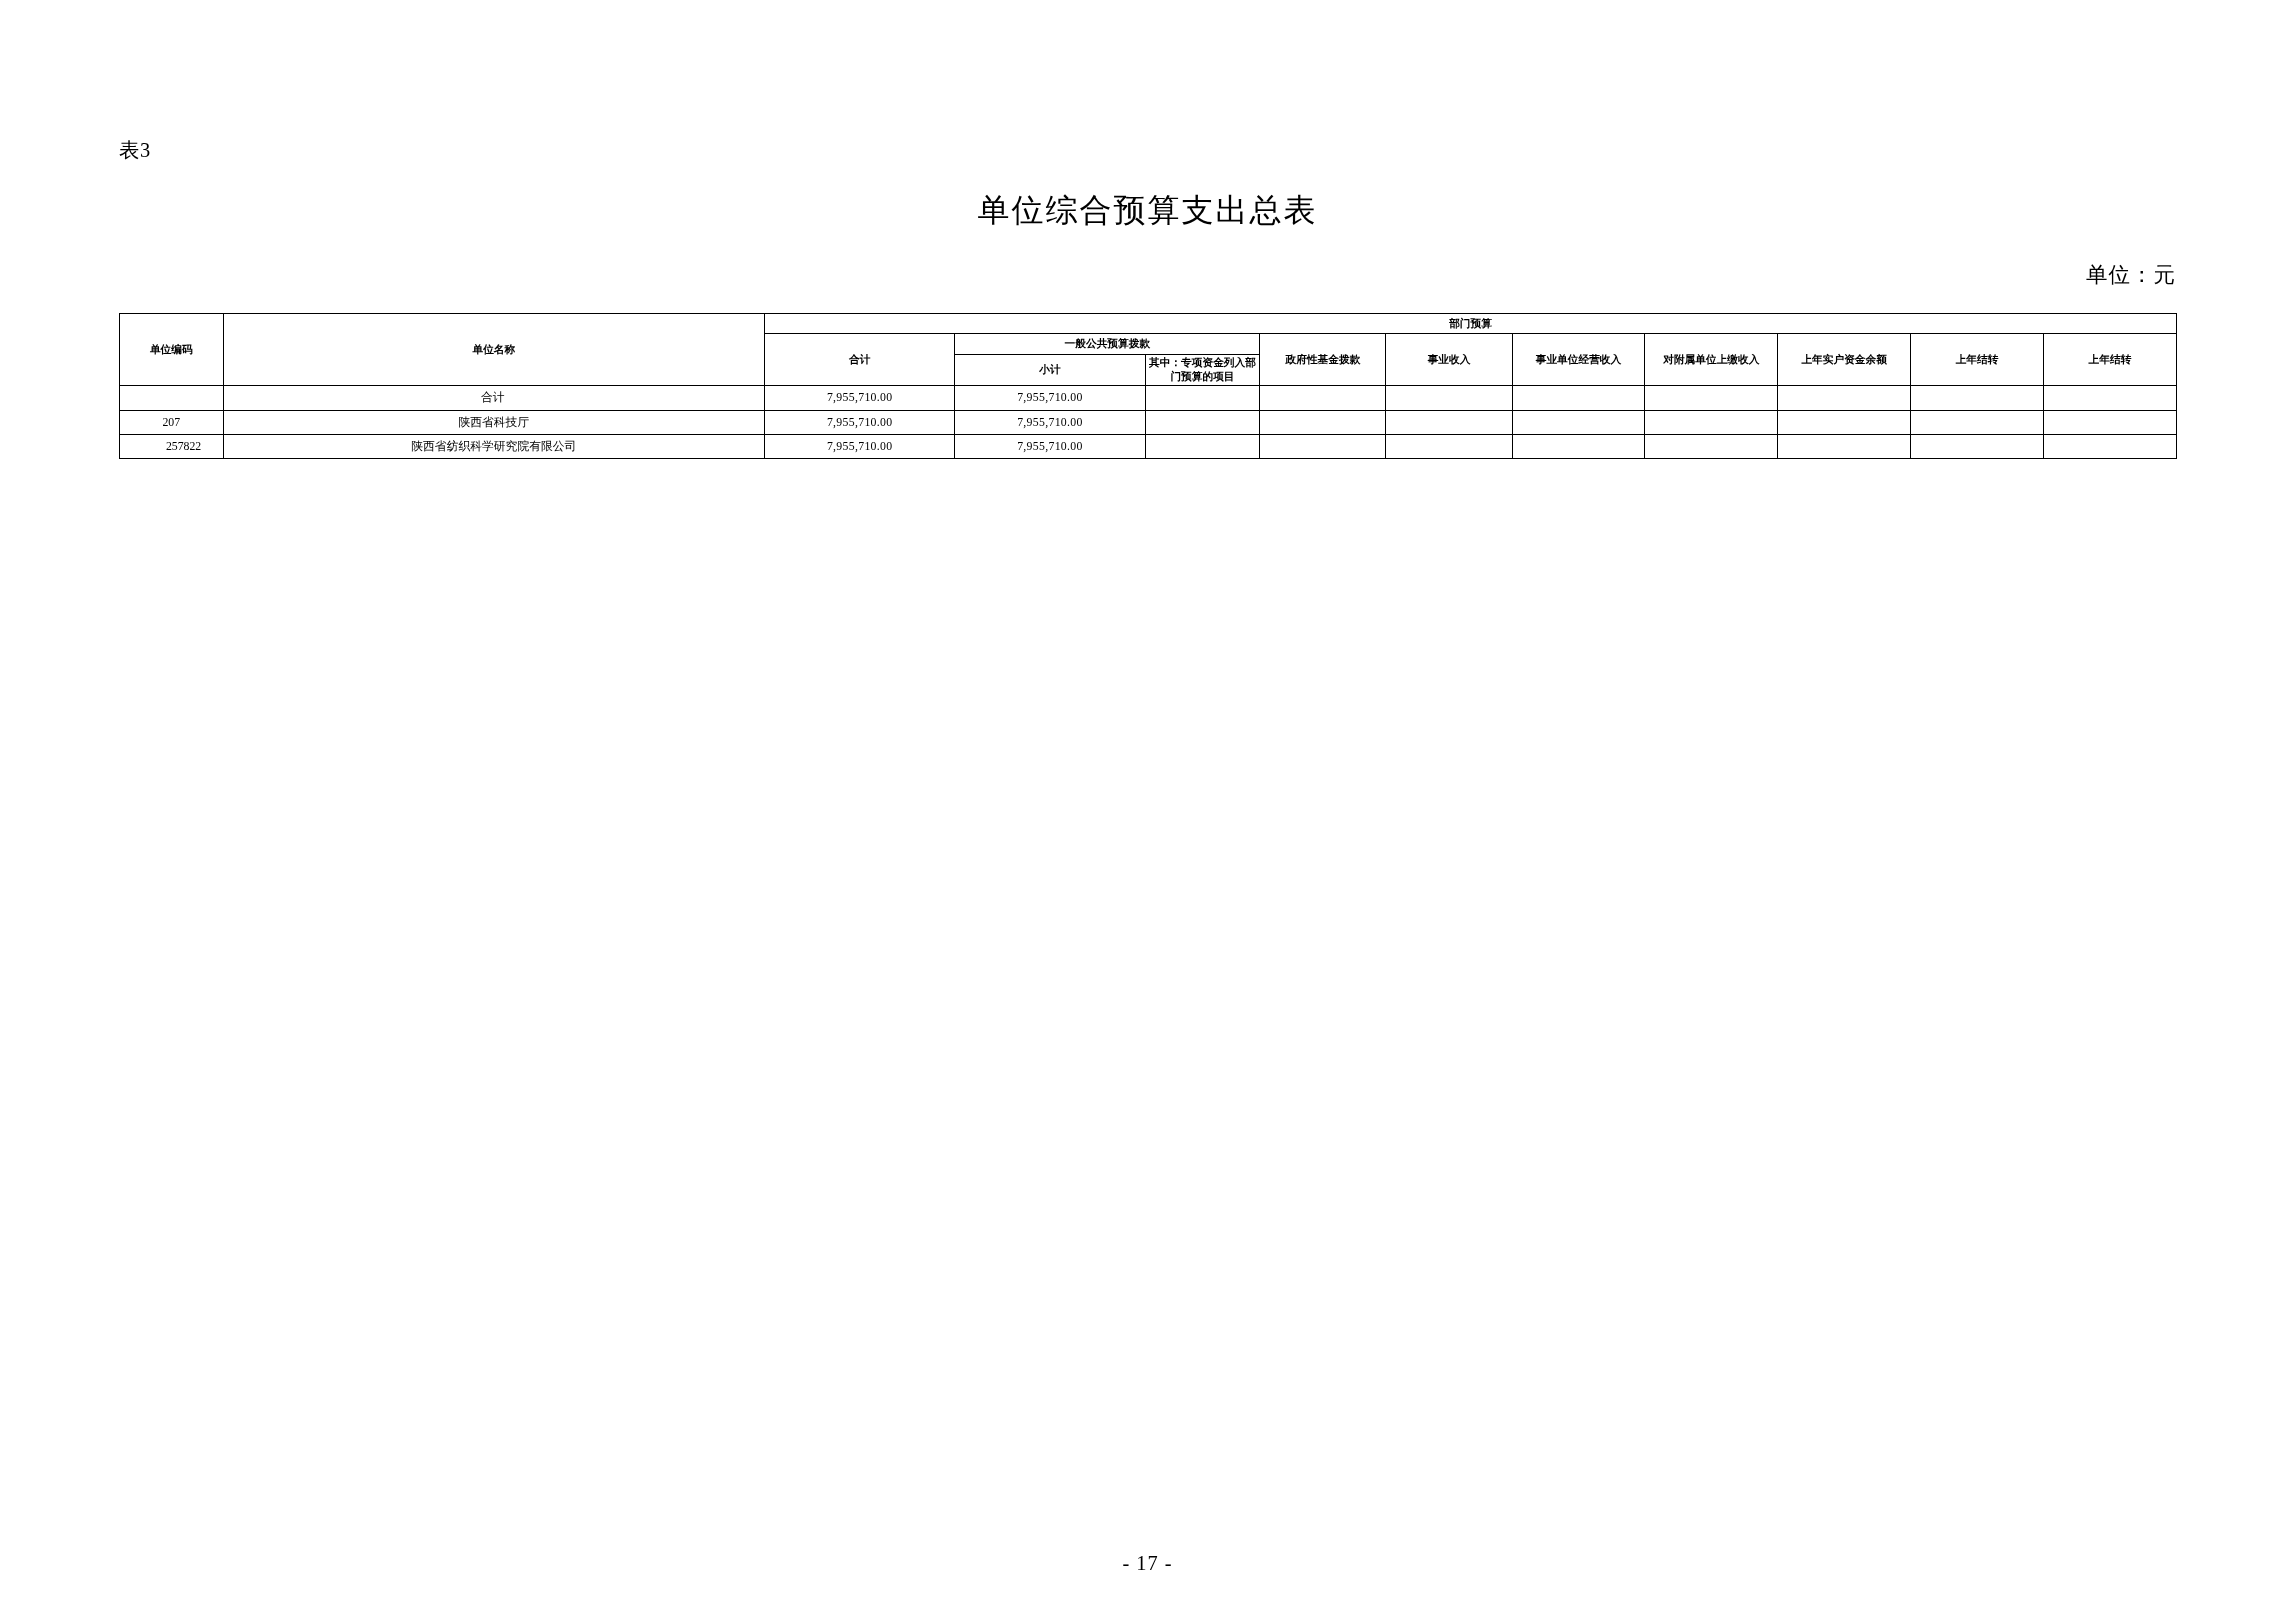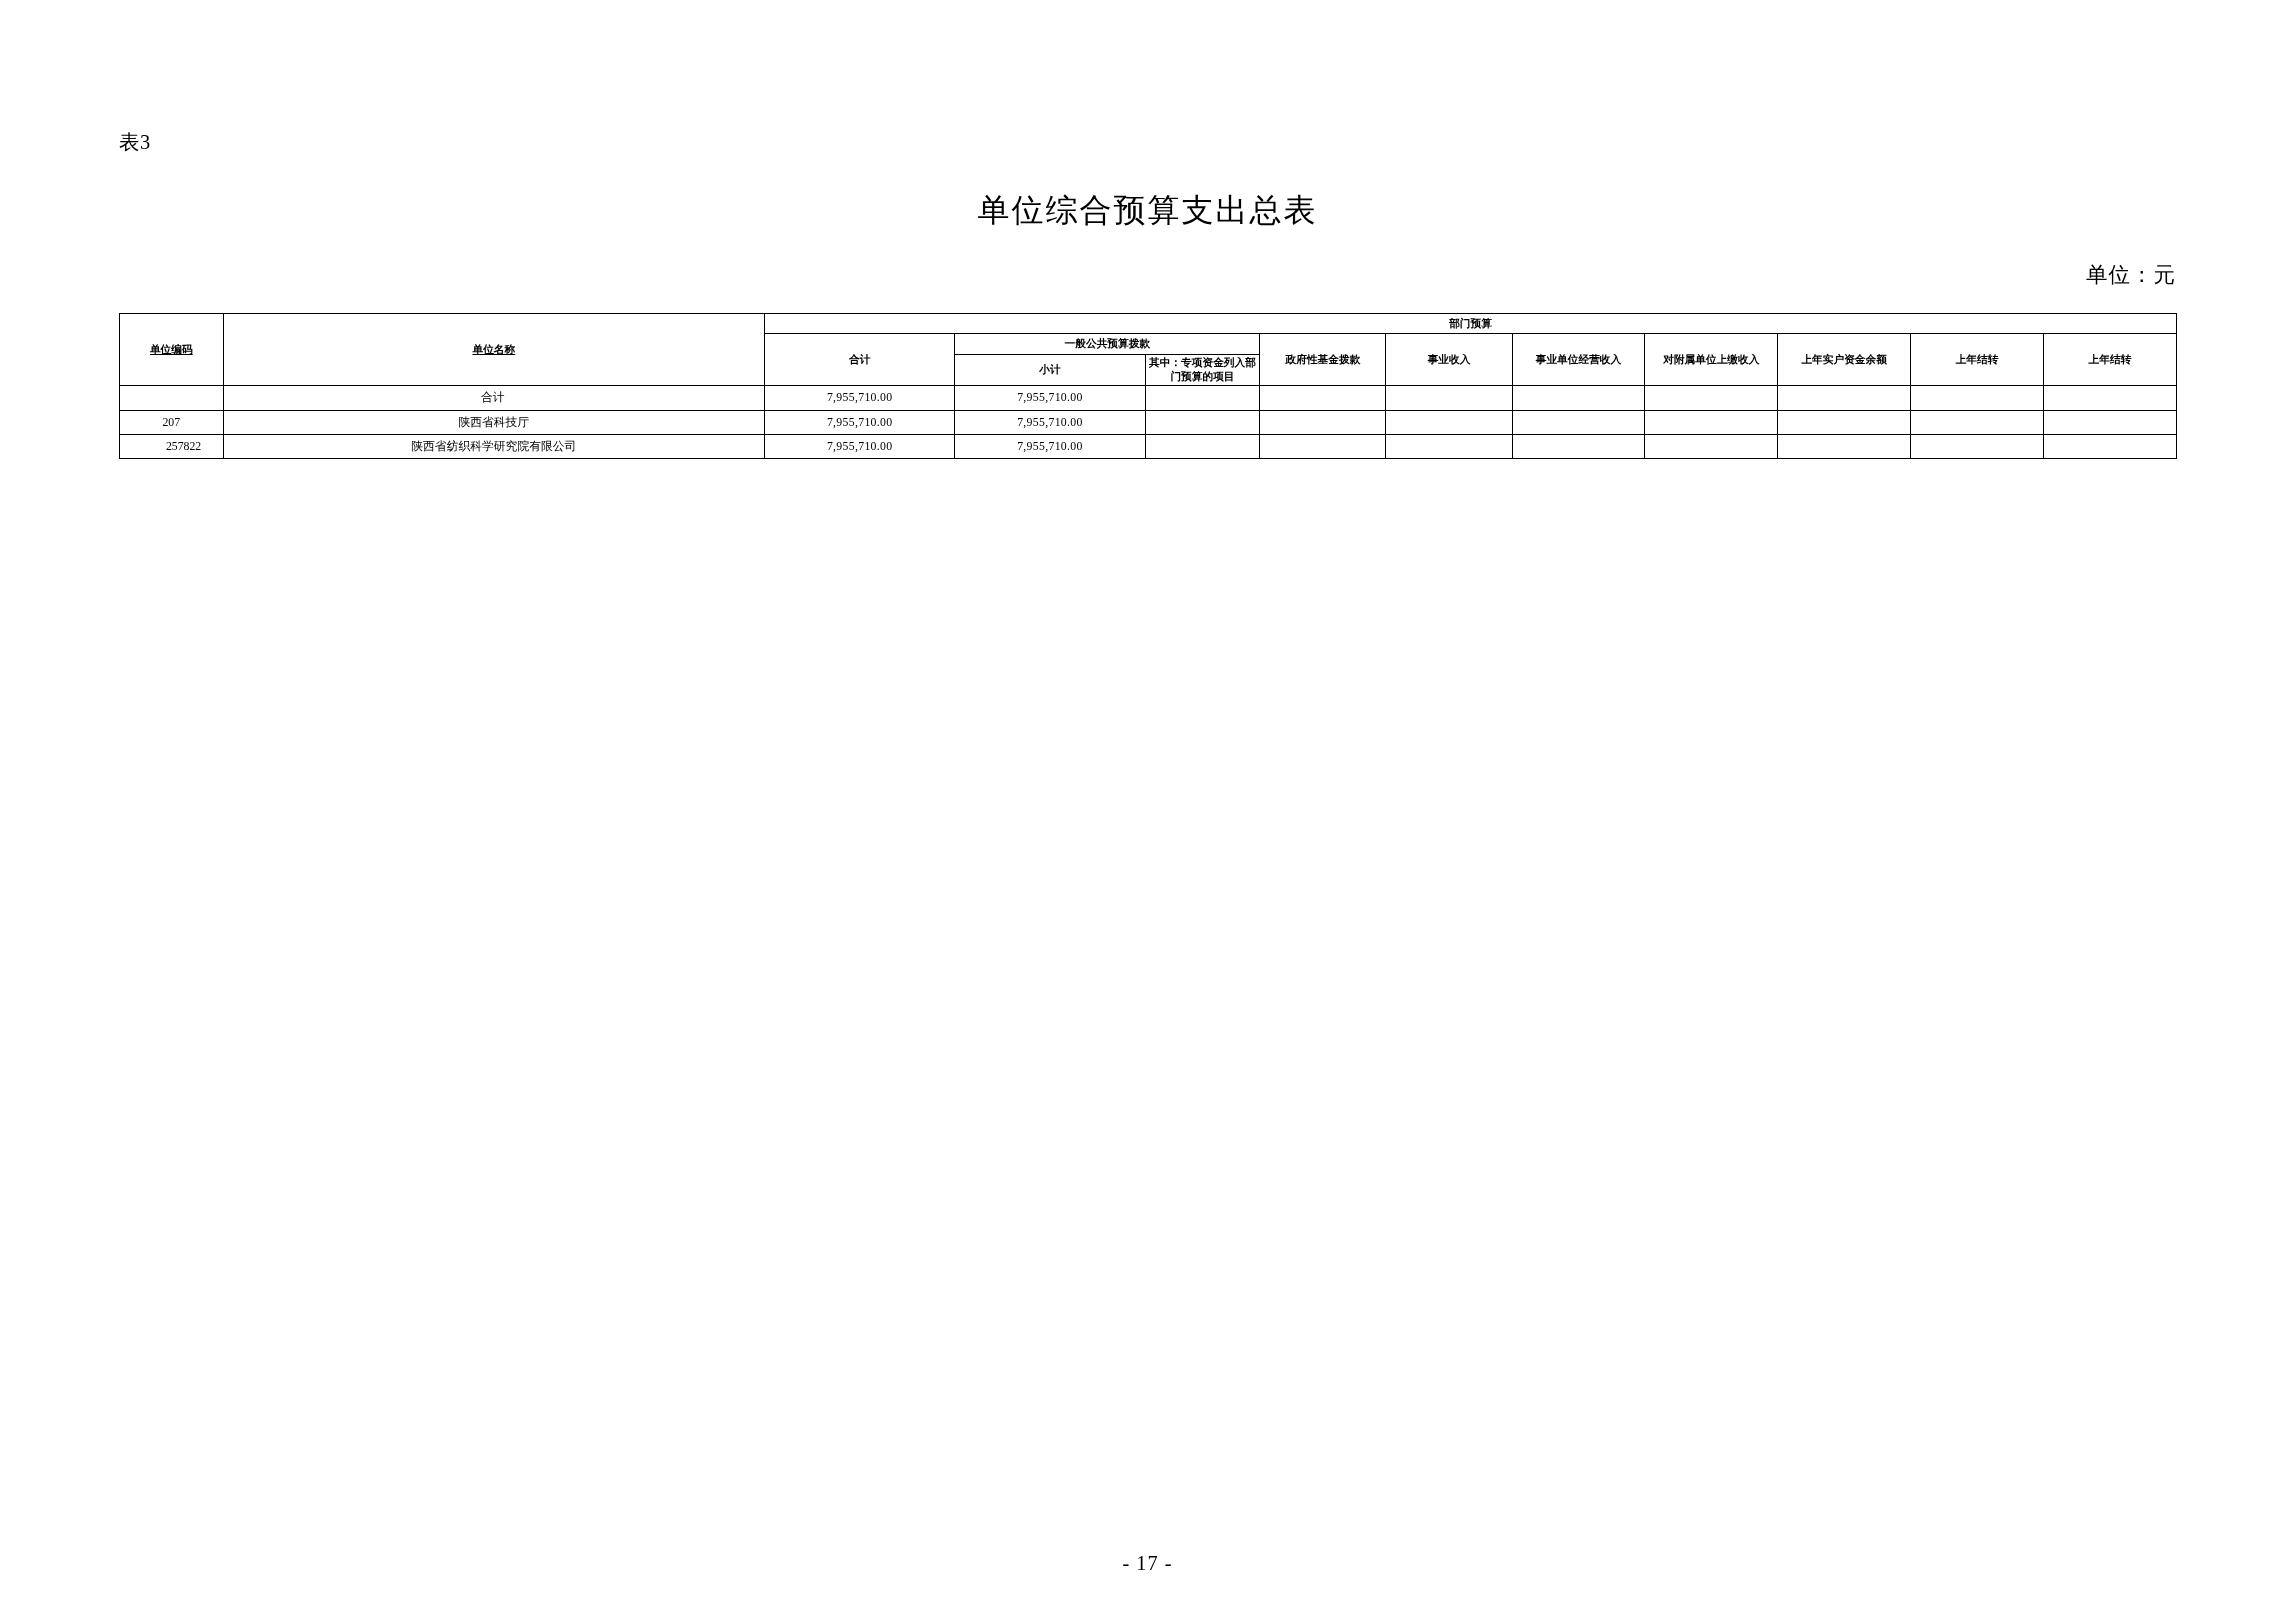"表3" .table-label { top: 128px -> 136px }
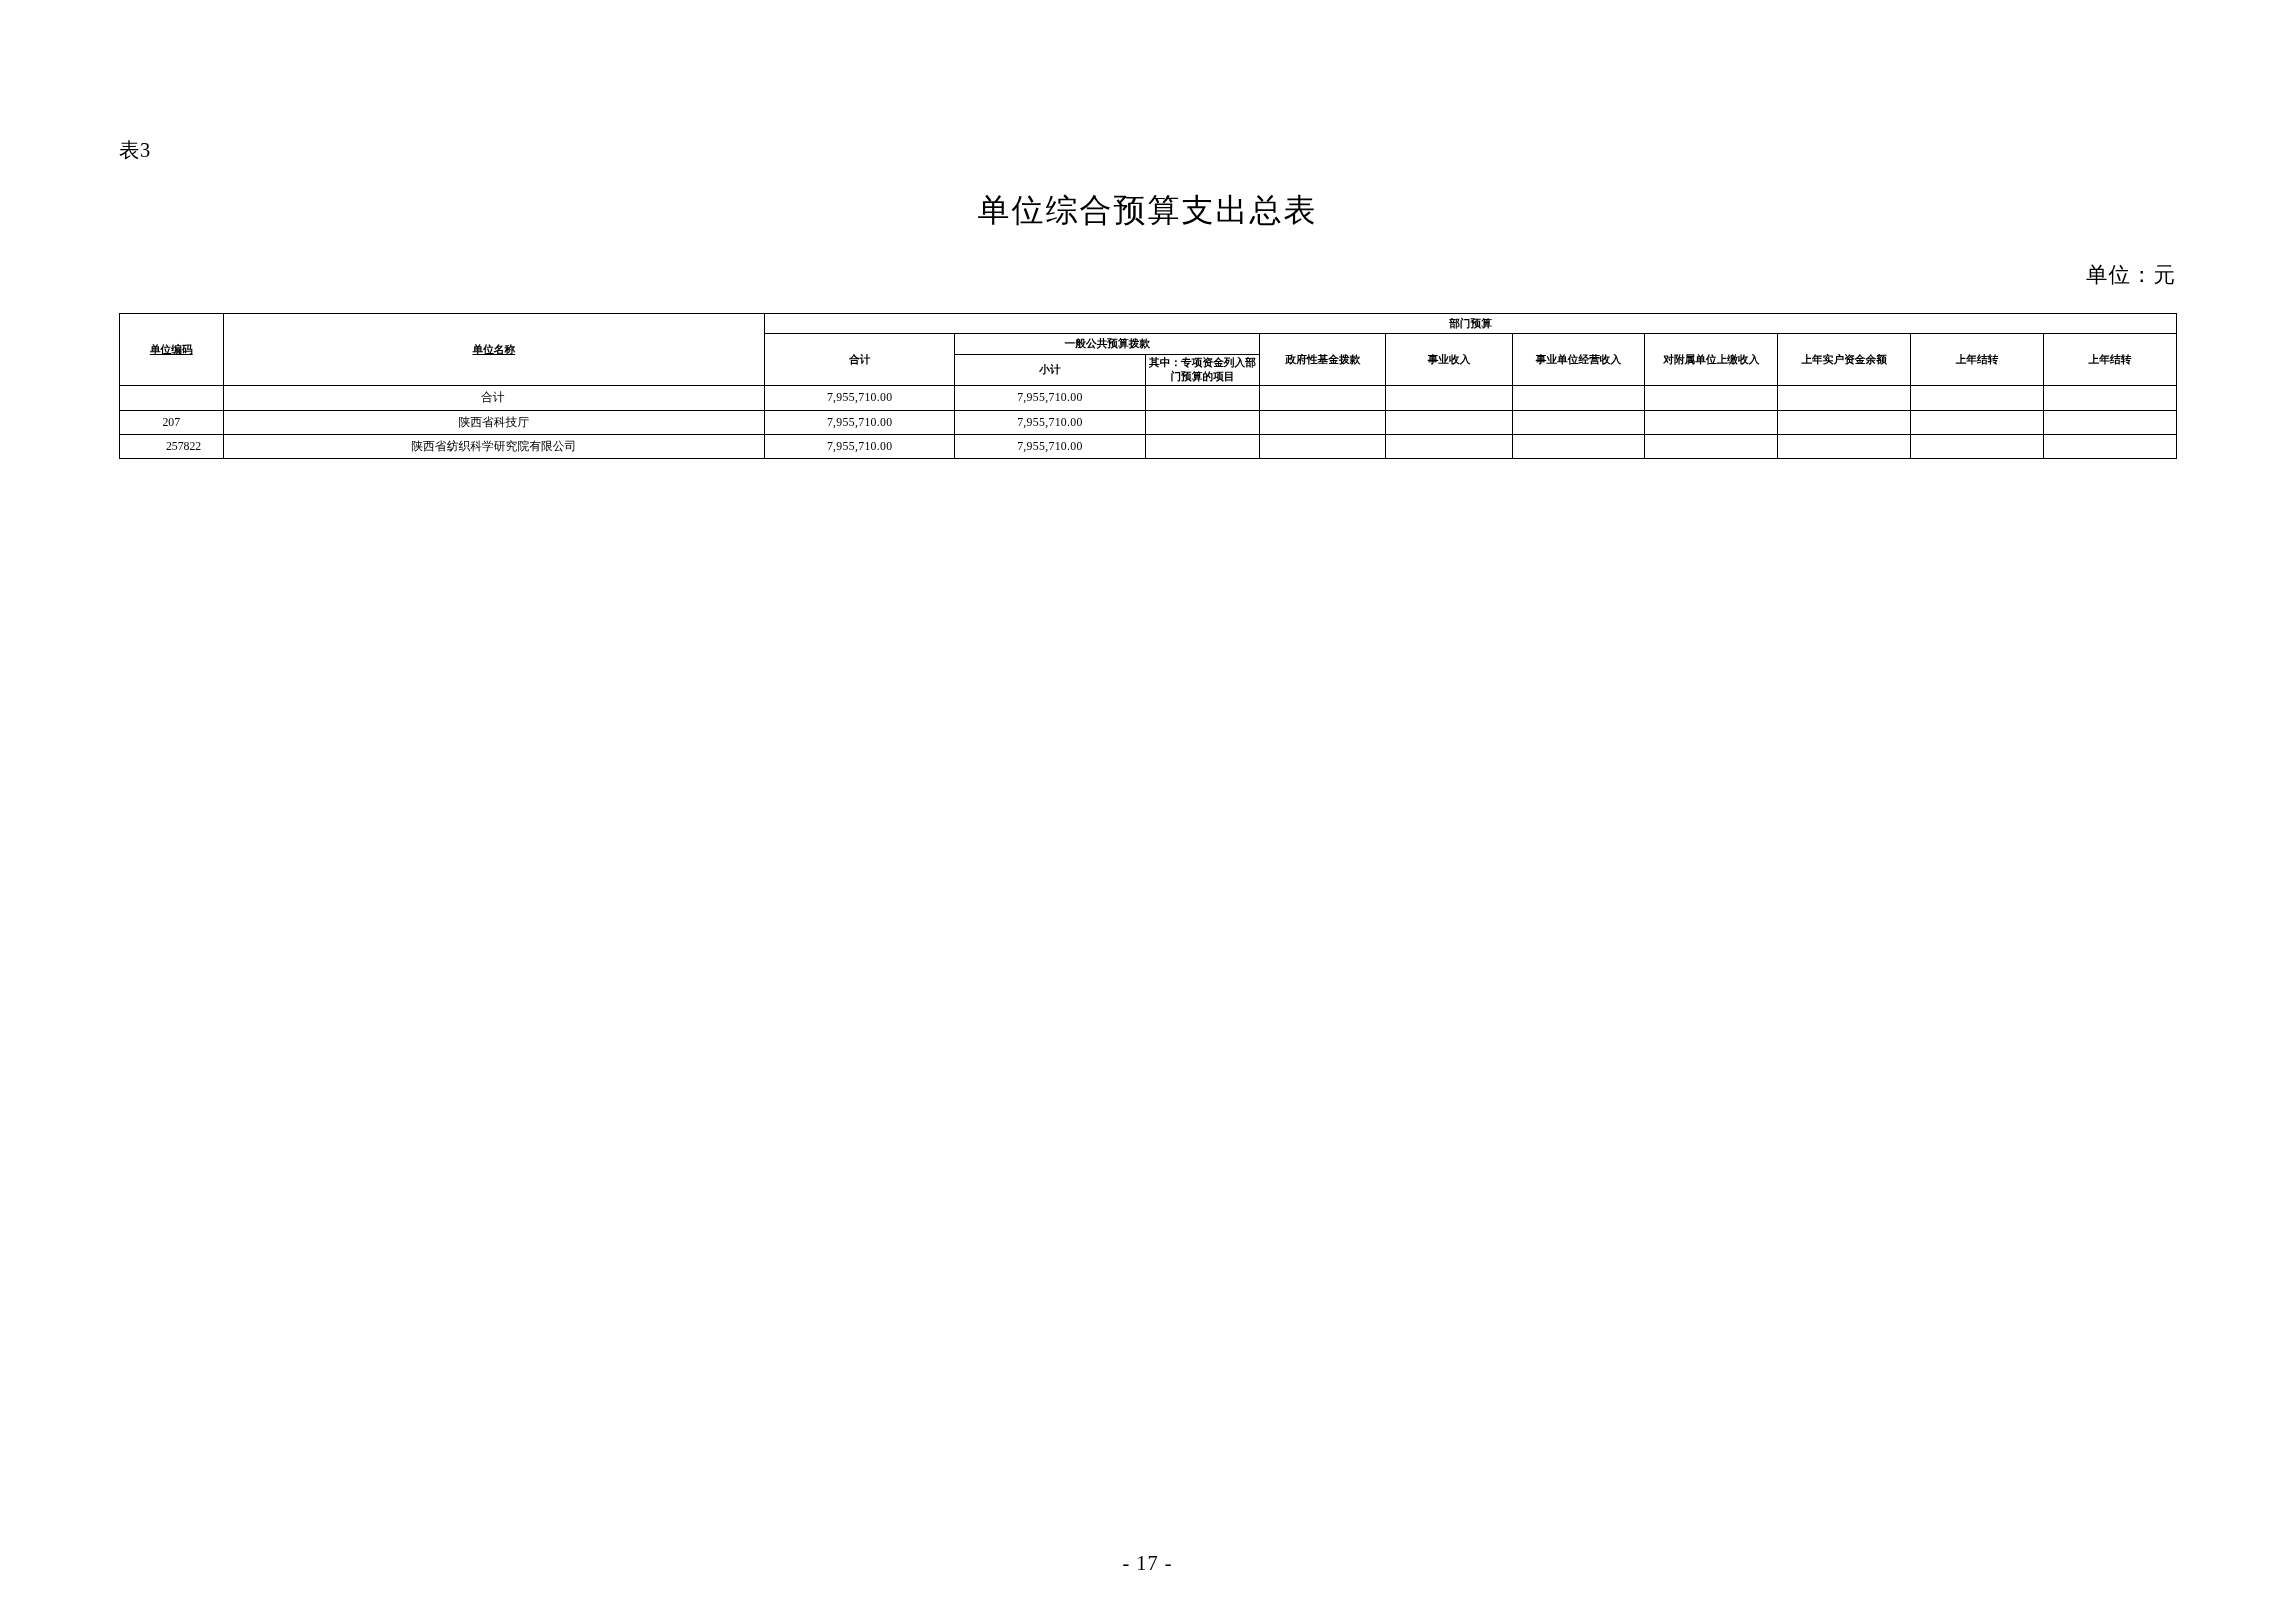"单位编码" table.budget .tall { text-decoration: underline -> none }
